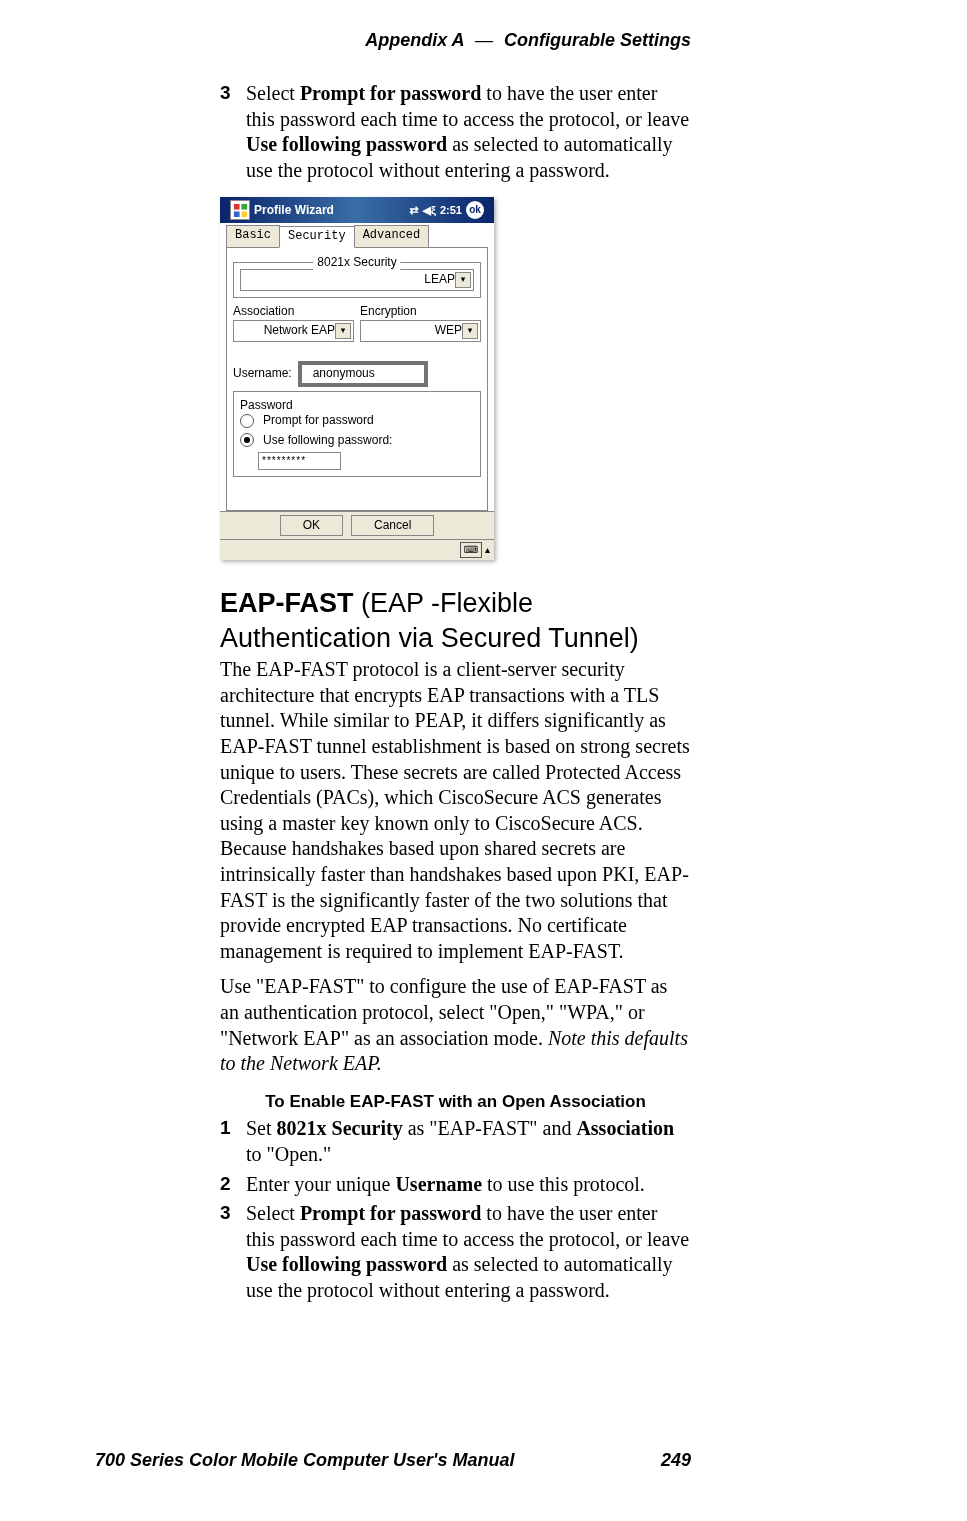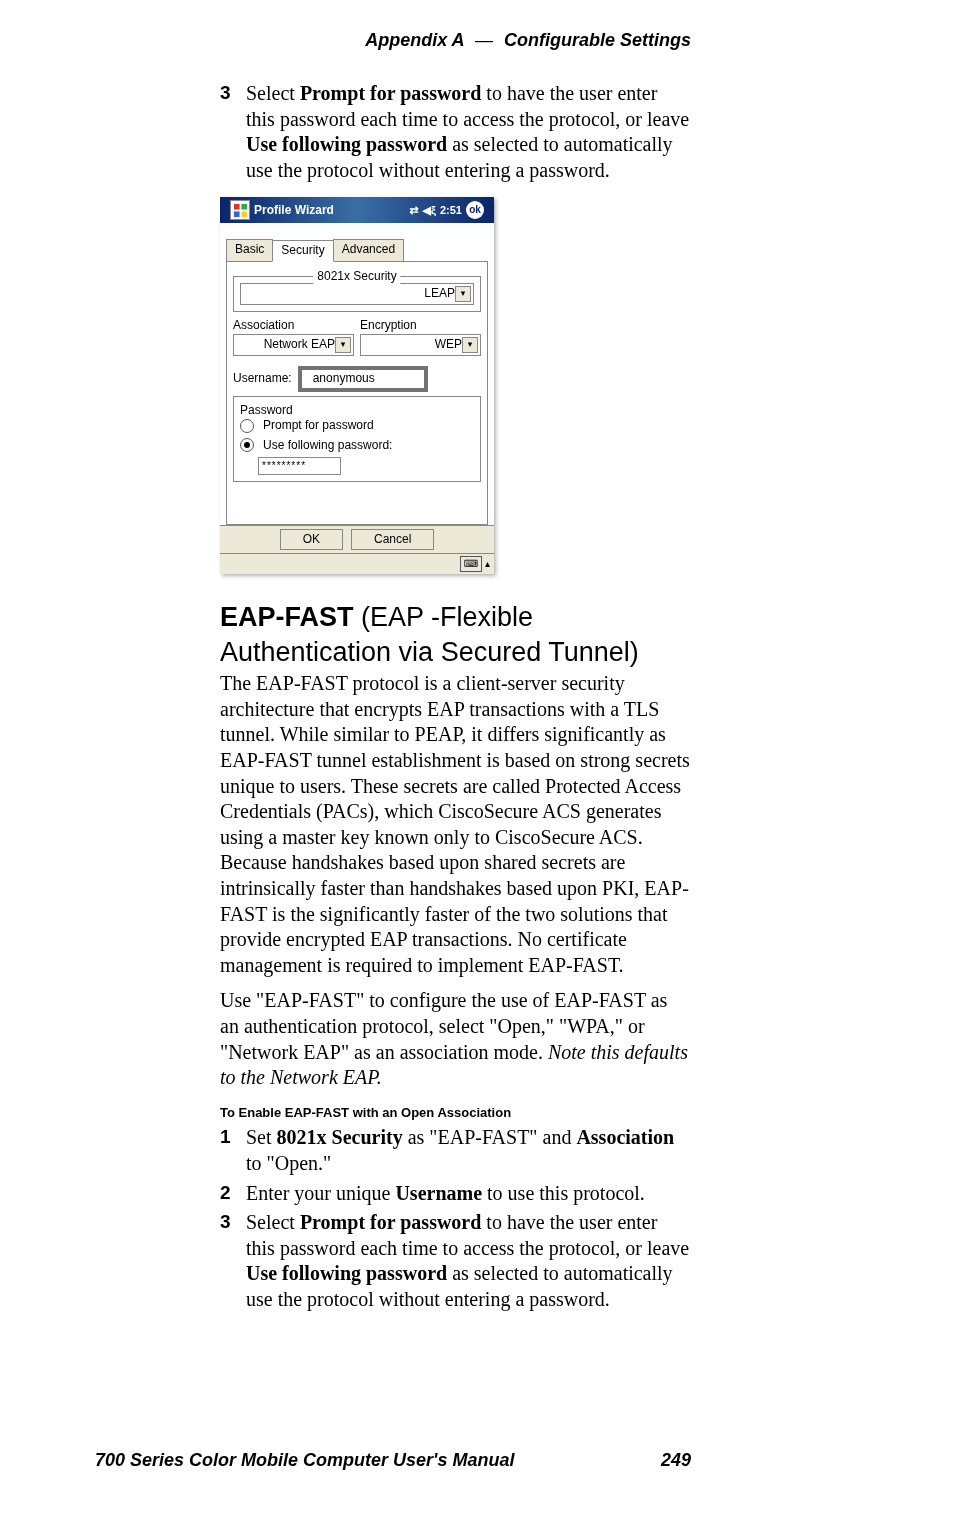"Basic" .tabs { font-family: none -> Liberation Mono, monospace; margin-top: 16px -> 2px }
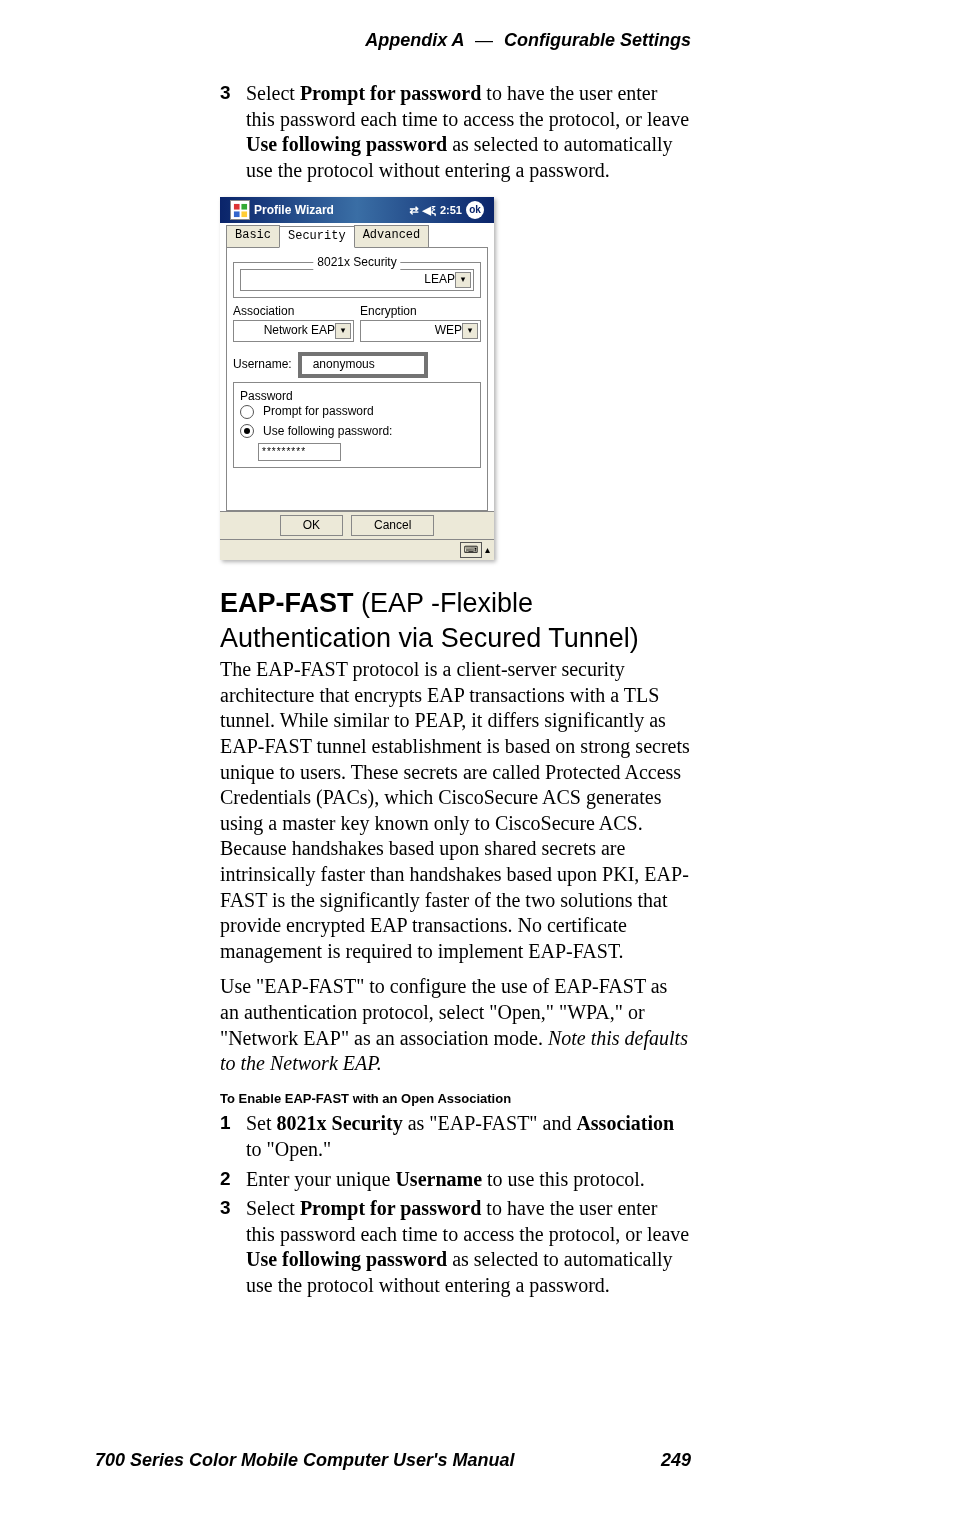"Username:" div.row { margin-top: 10px -> 19px }
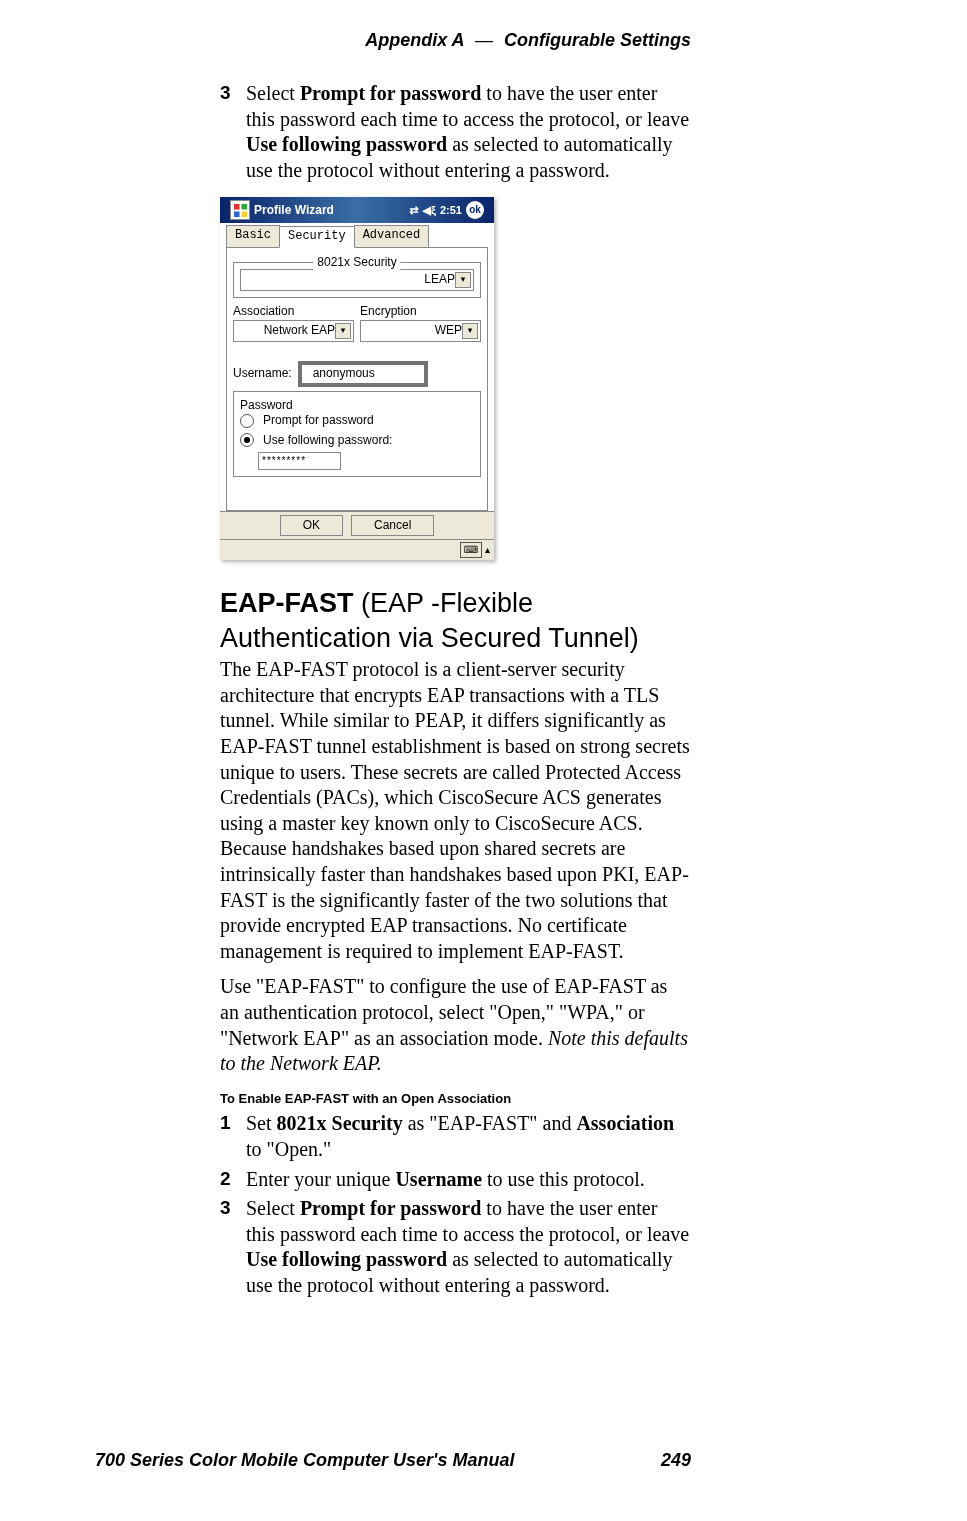"To Enable EAP-FAST with an" h4.subsect { font-size: 13px -> 17px; text-align: none -> center }
